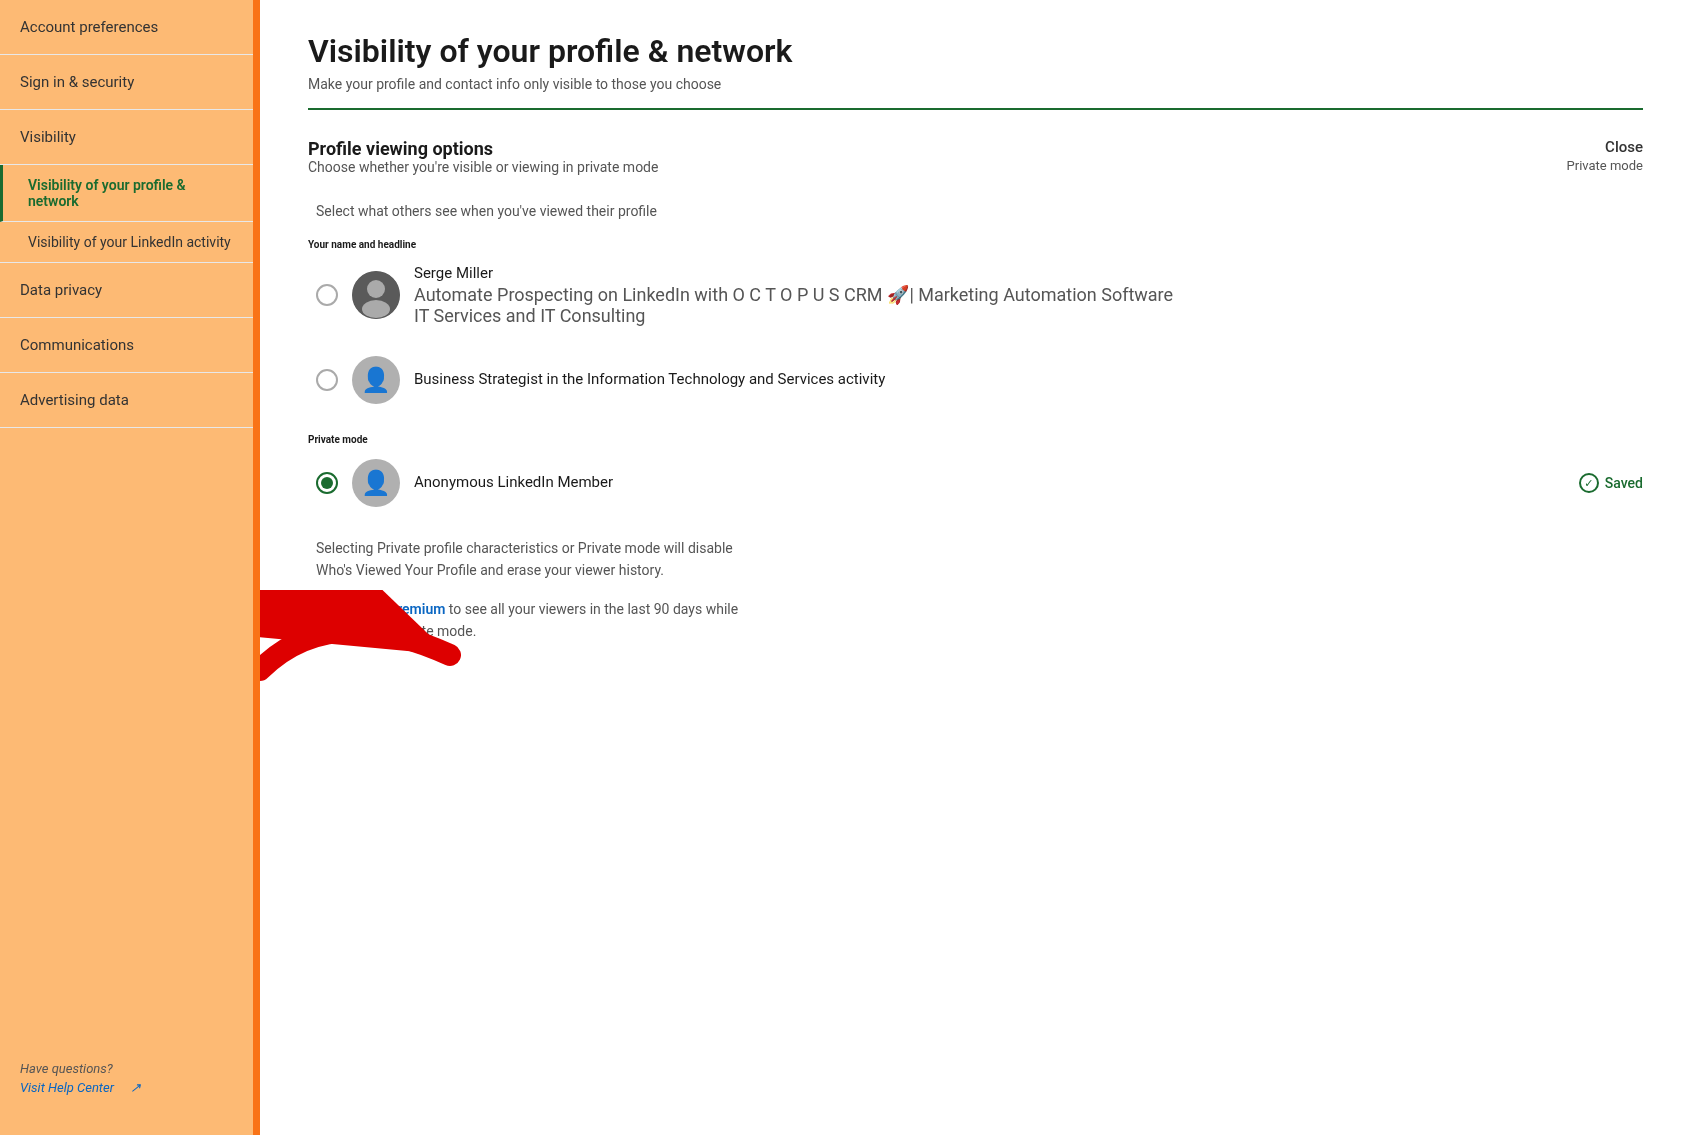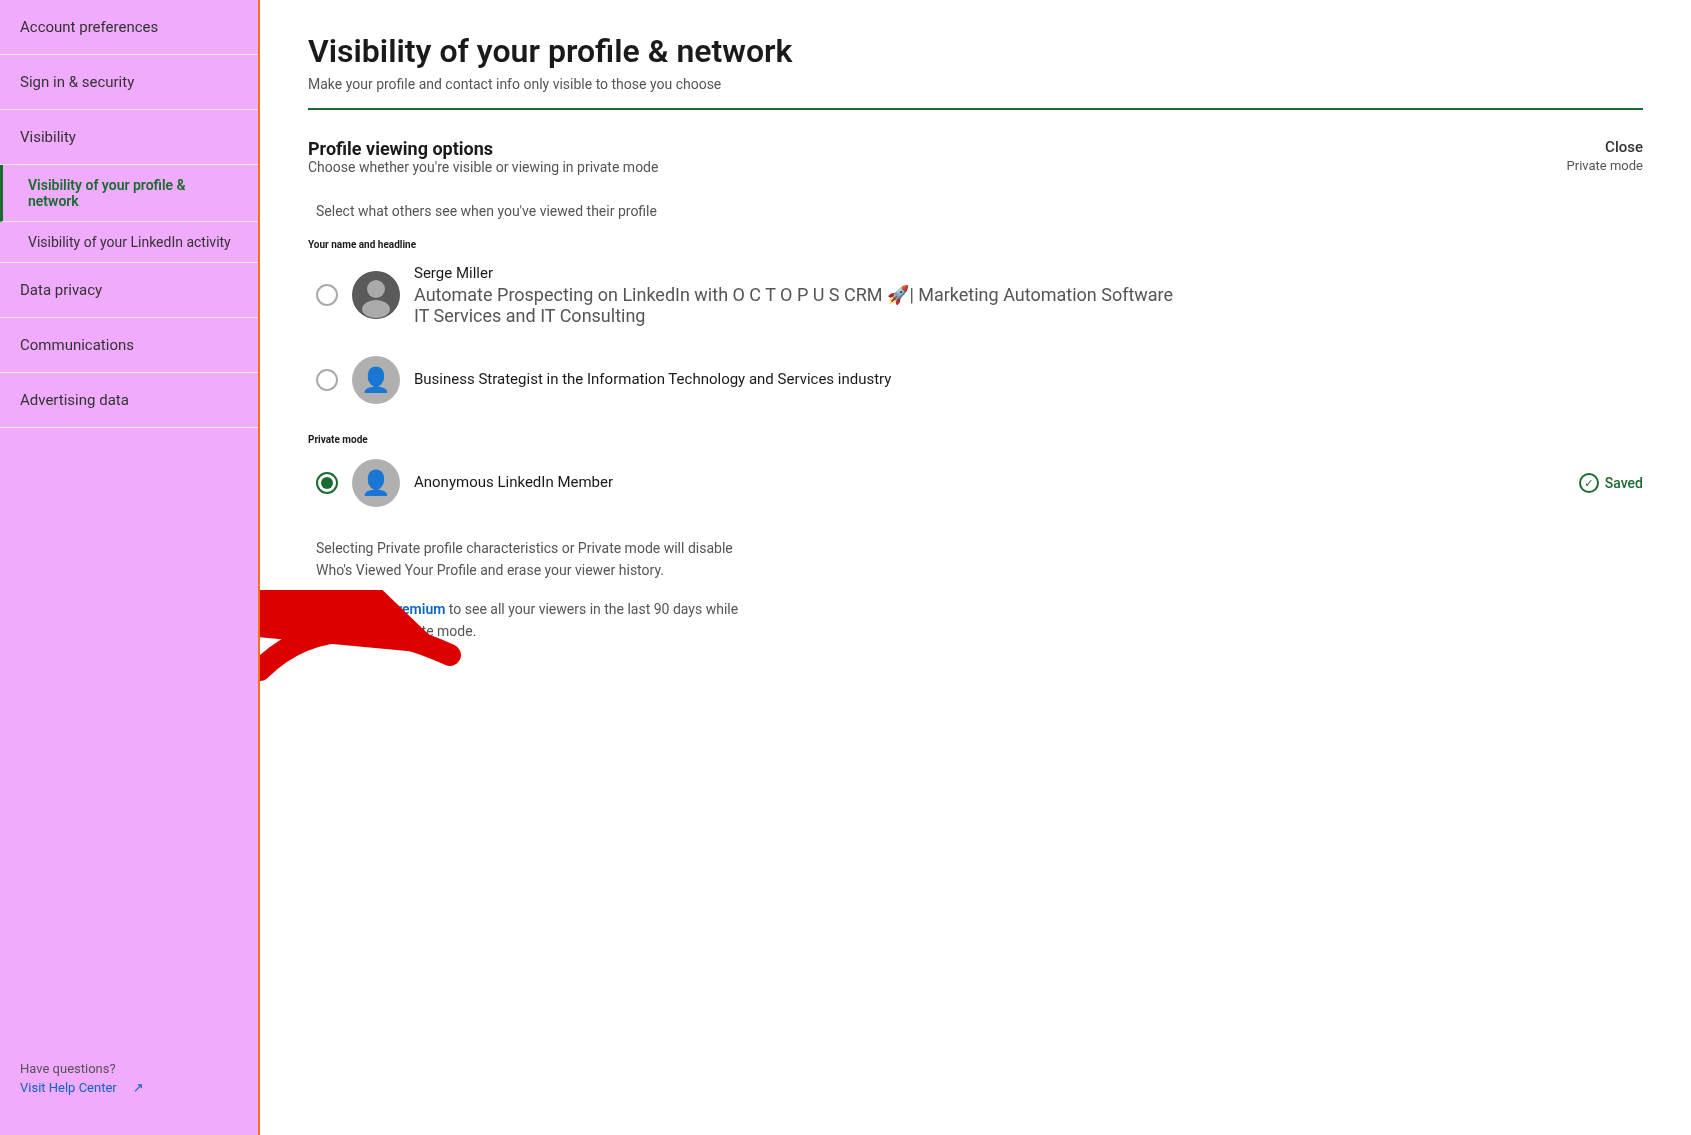"Account preferences" .sidebar { background: #f0abfc -> #fdba74; border-right: 2px solid #f97316 -> 7px solid #f97316 }
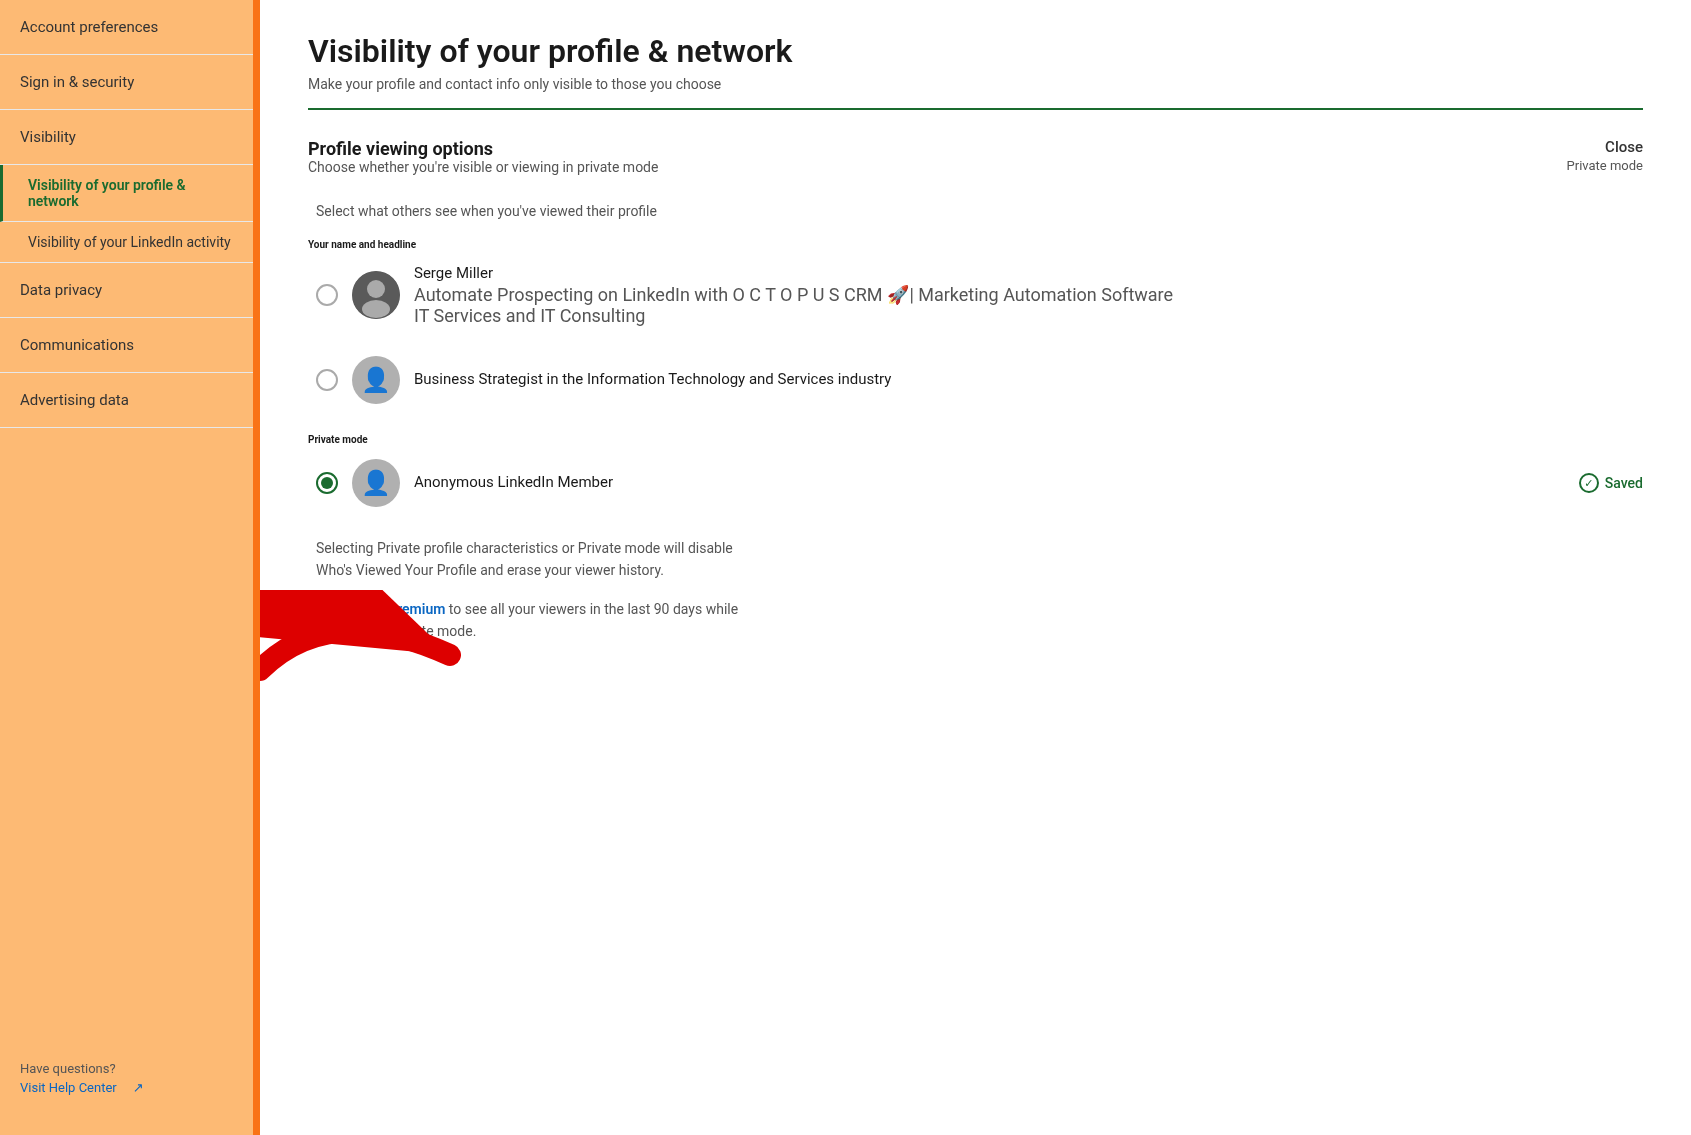"Business Strategist in the Information" div.option-name { text: industry -> activity }
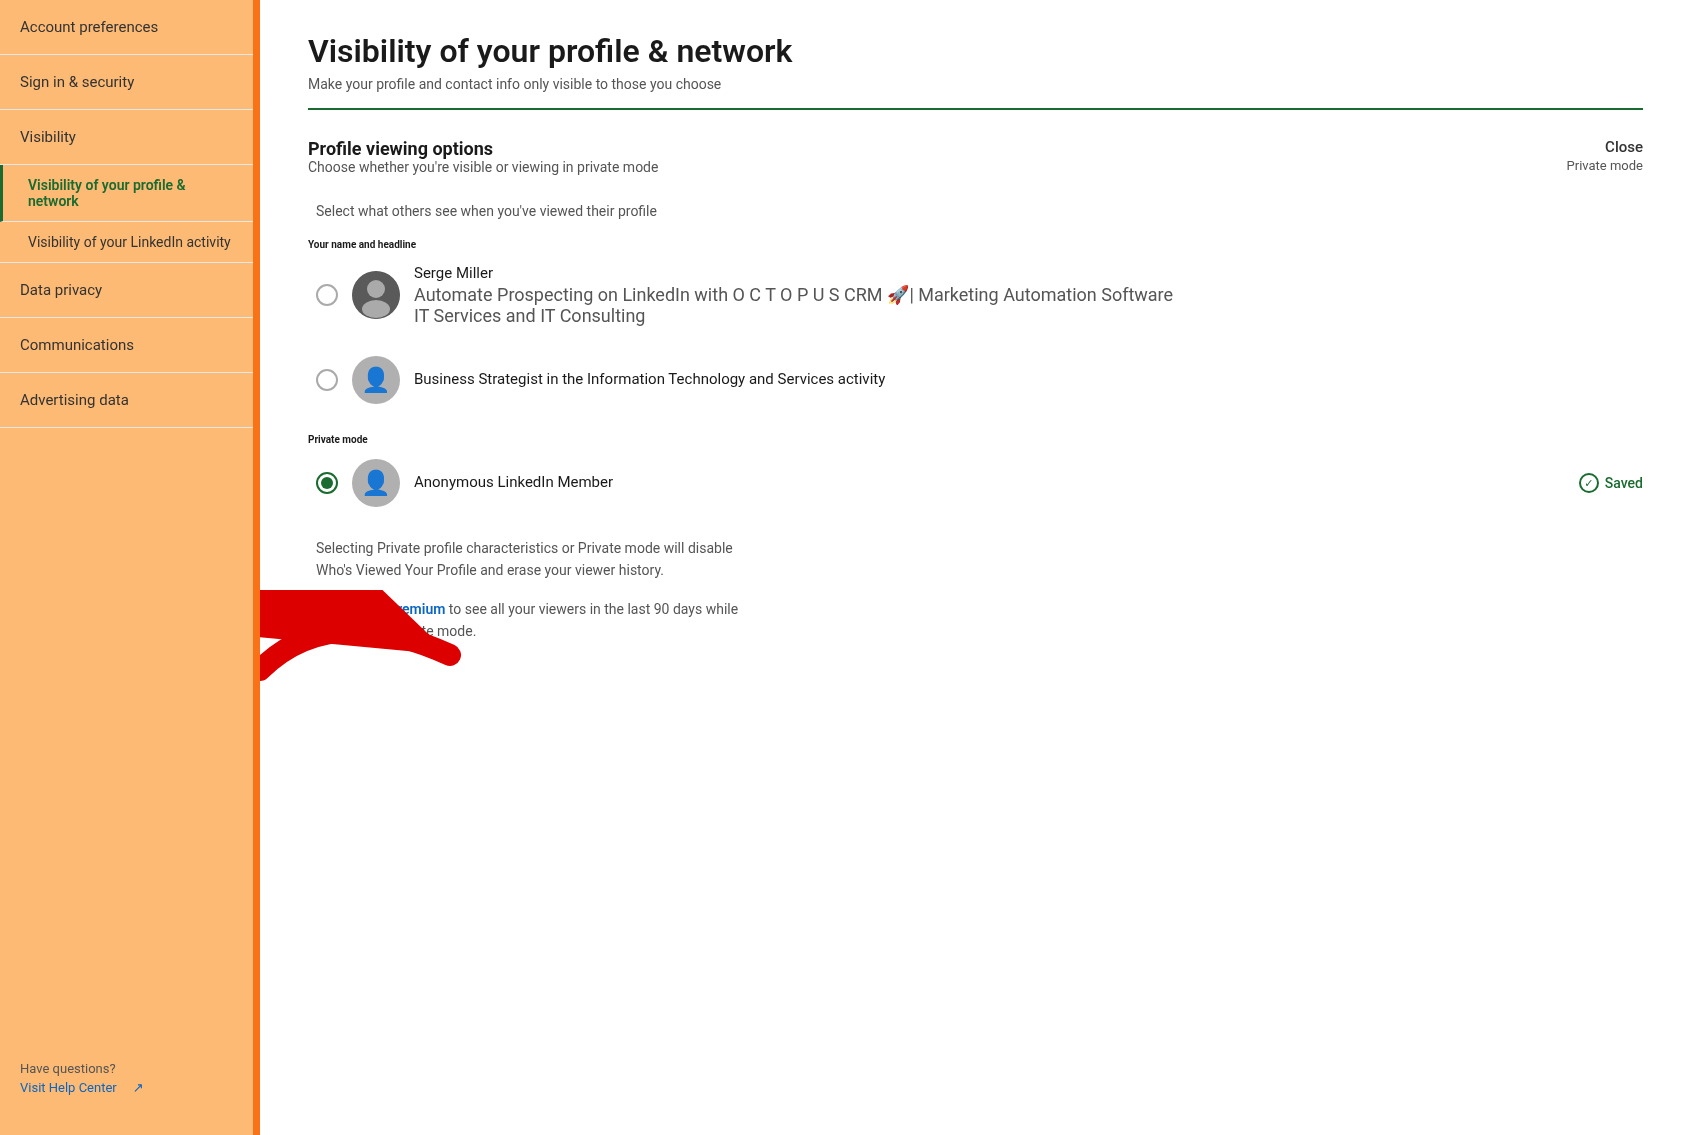"Have questions?" .sidebar-footer { font-style: none -> italic }
